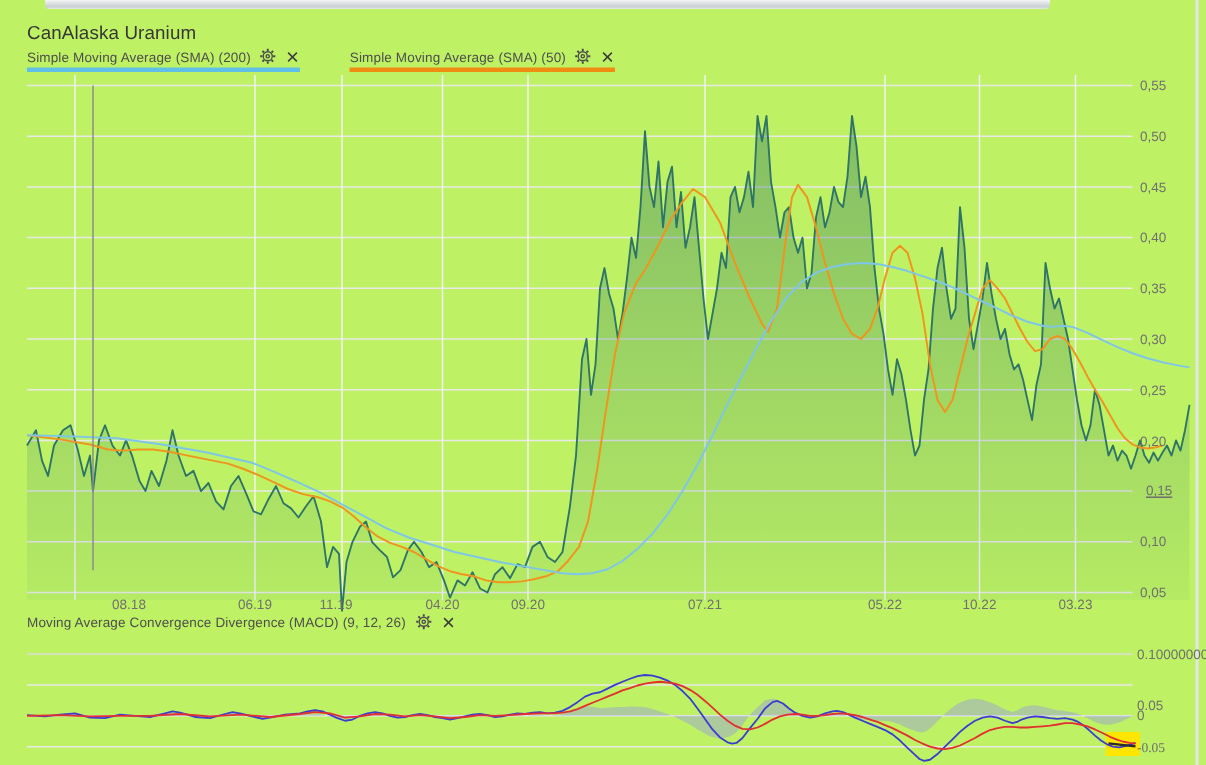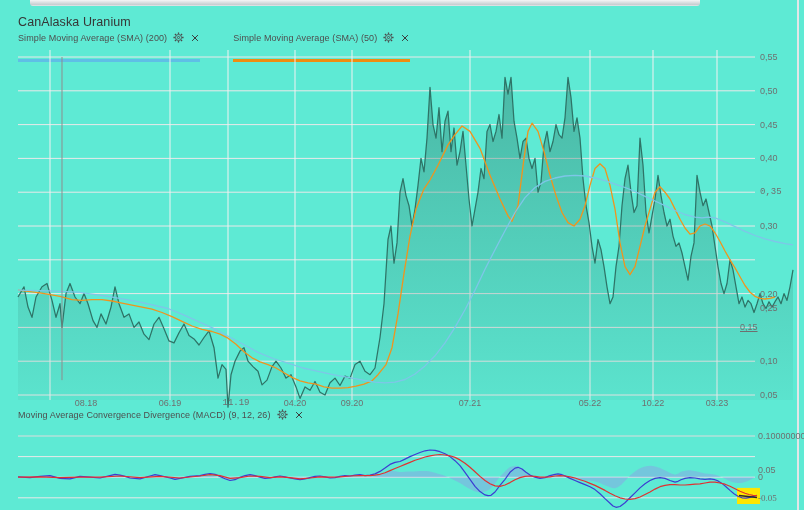"CanAlaska Uranium" .app { background: #5eead4 -> #bef264 }
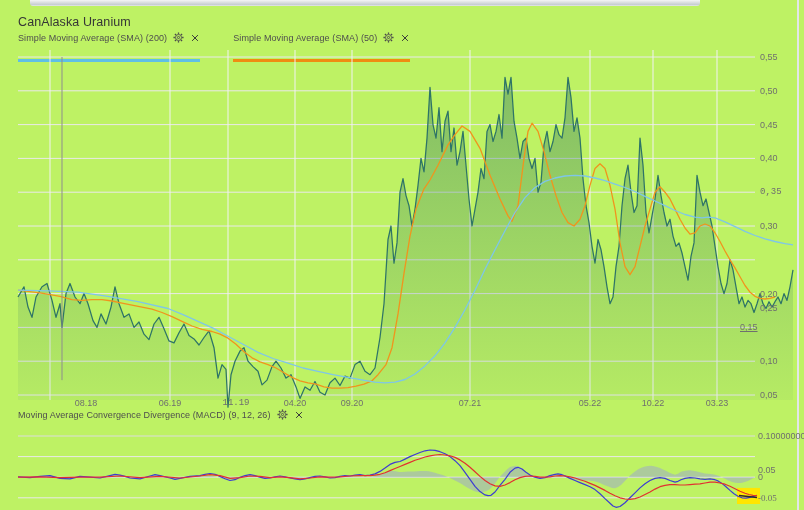"Simple Moving Average (SMA) (200)" .chip { padding-bottom: 16px -> 2px }
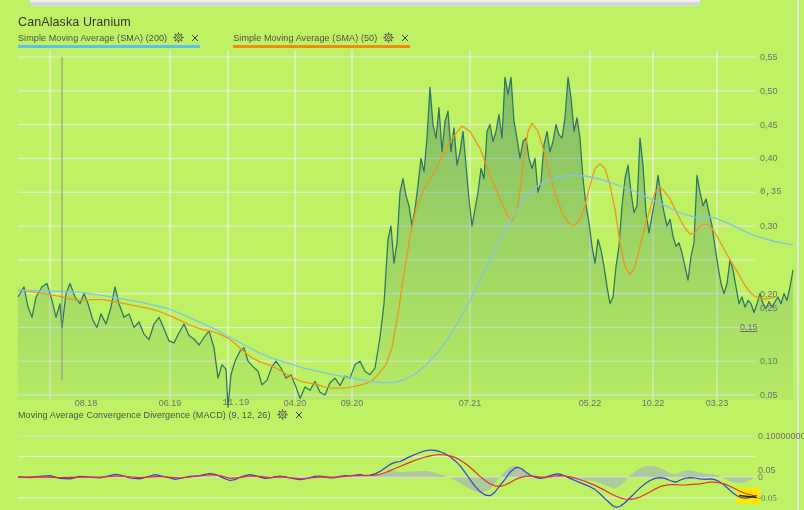"0,35" span.tick { font-family: Liberation Mono, monospace -> none }
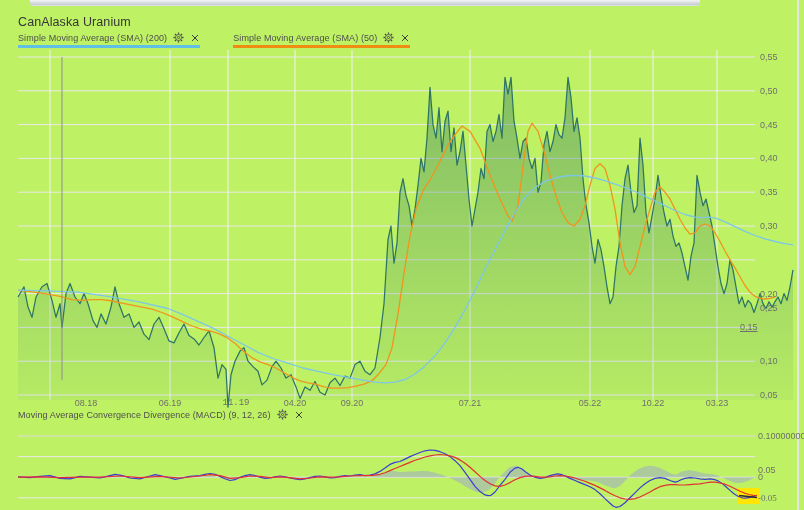"0,25" span.tick { margin-top: 48px -> none }
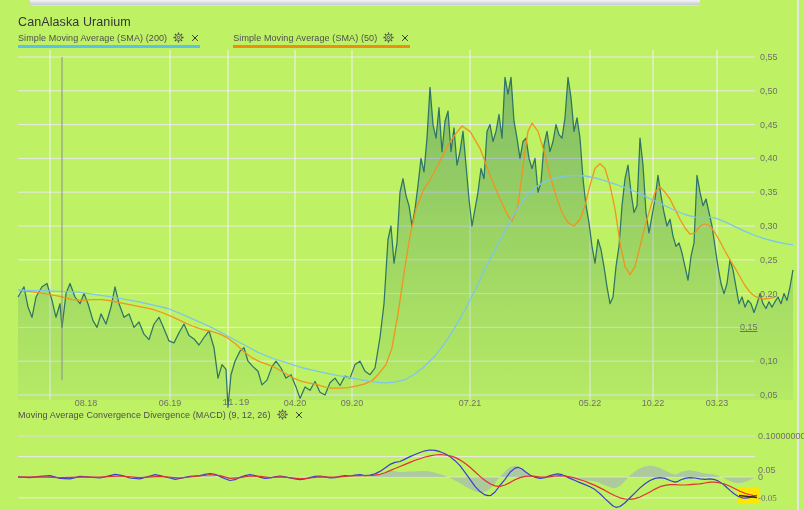"0,15" span.tick { left: 740px -> 764px }
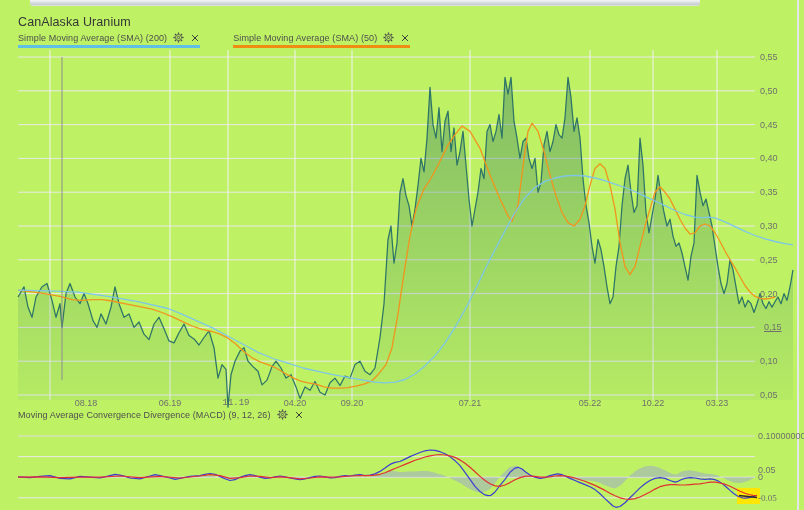"11.19" span.tick { font-family: Liberation Mono, monospace -> none; left: 236px -> 224px }
